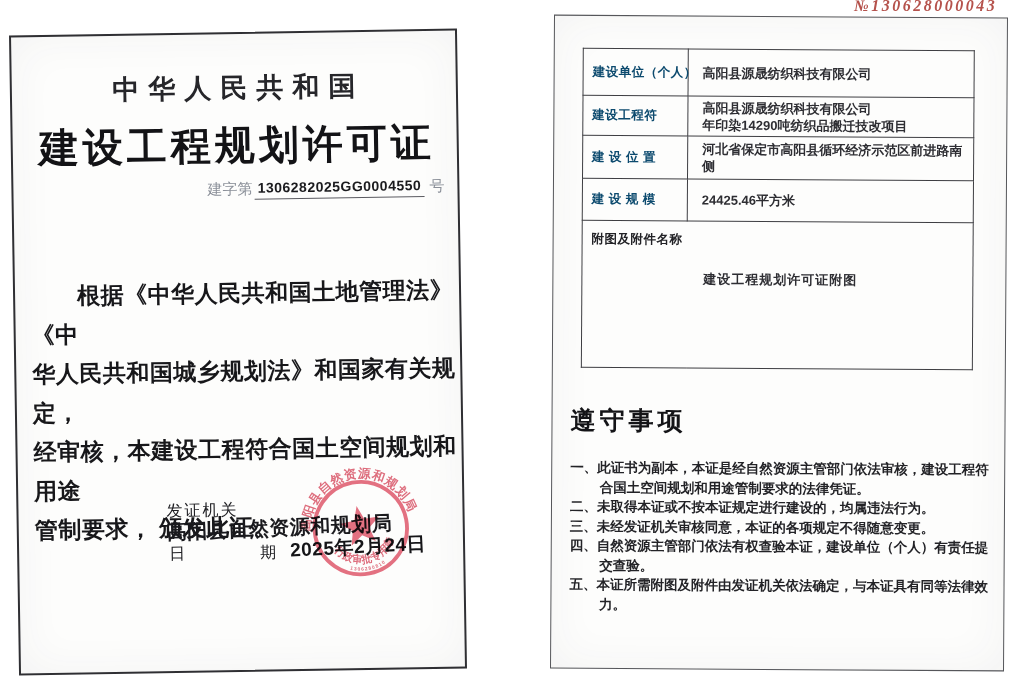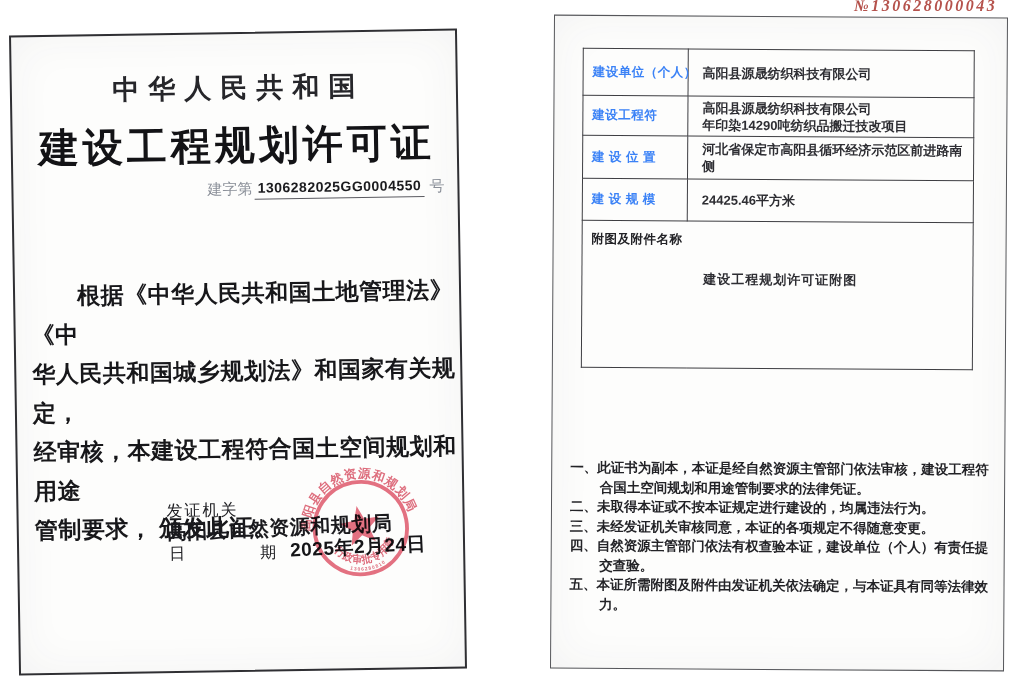"建设单位（个人）" td.t-label { color: #3b82f6 -> #0c4a6e }
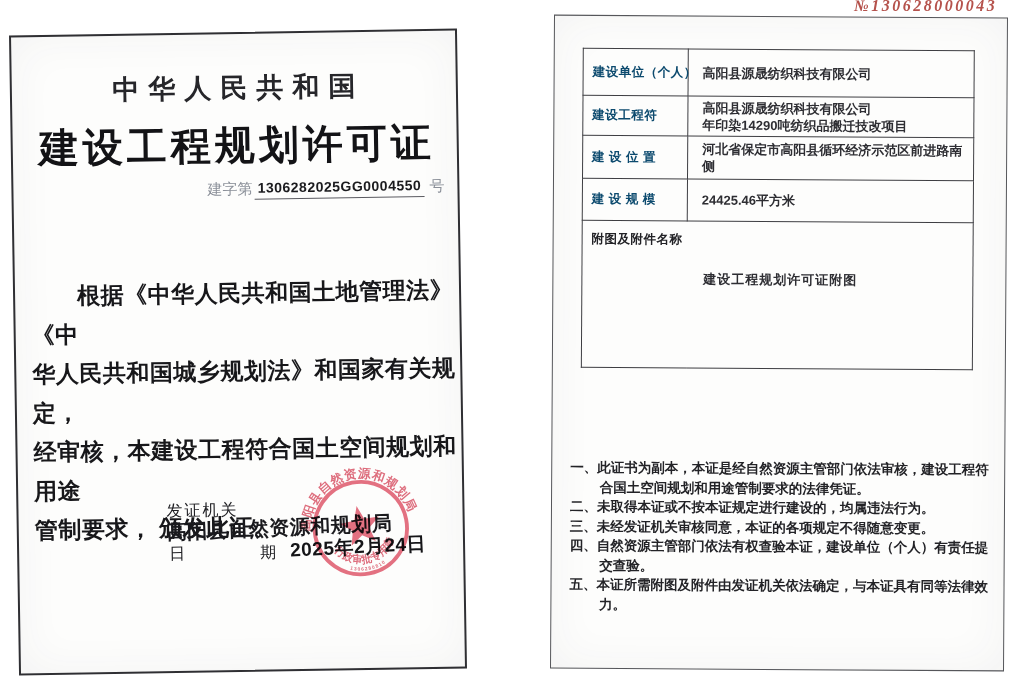"遵守事项" div.notes-title { html: none -> <div>遵守事项</div> }
